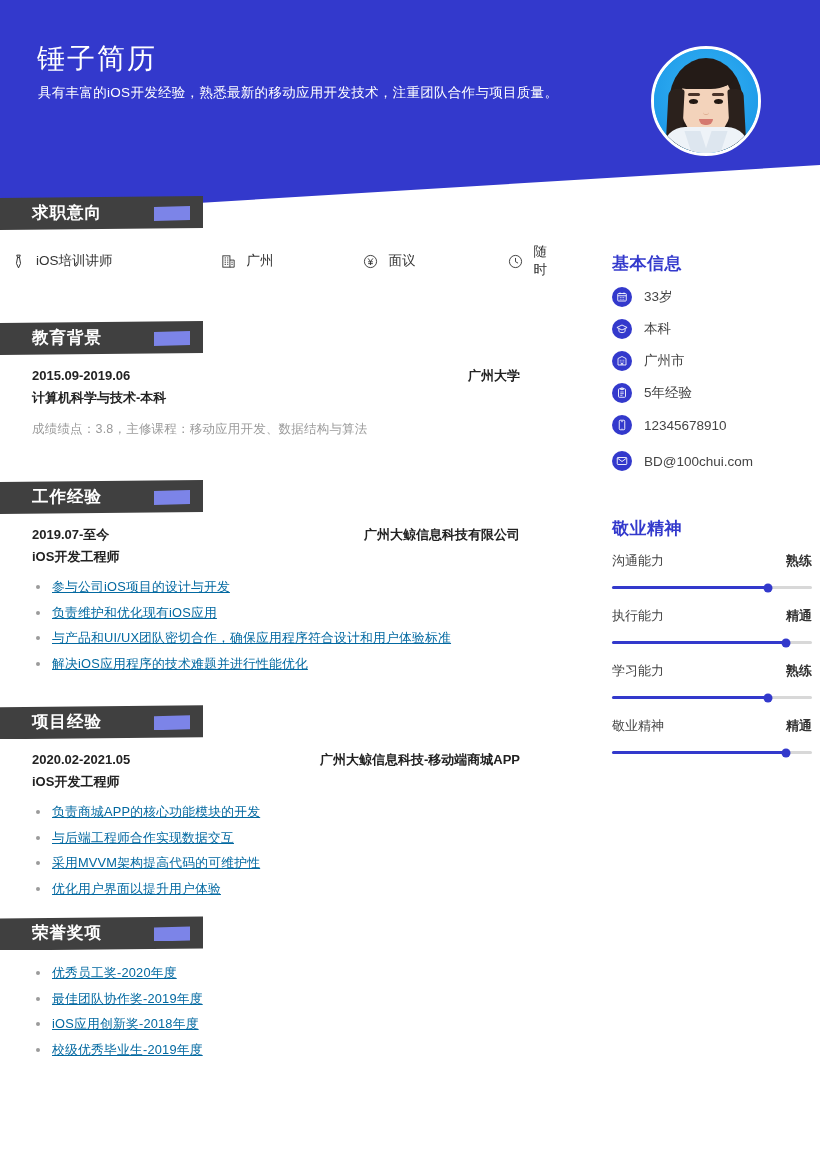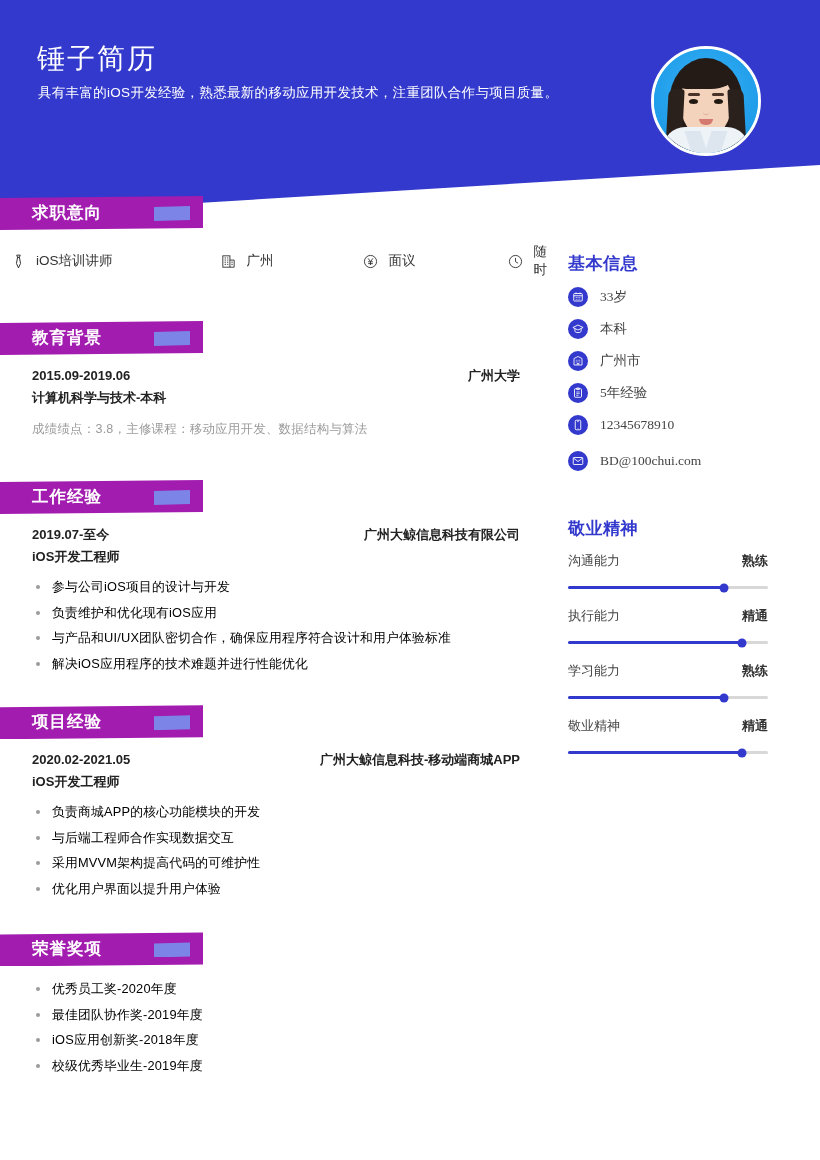"求职意向" .sec-bar { background: #a21caf -> #404040 }
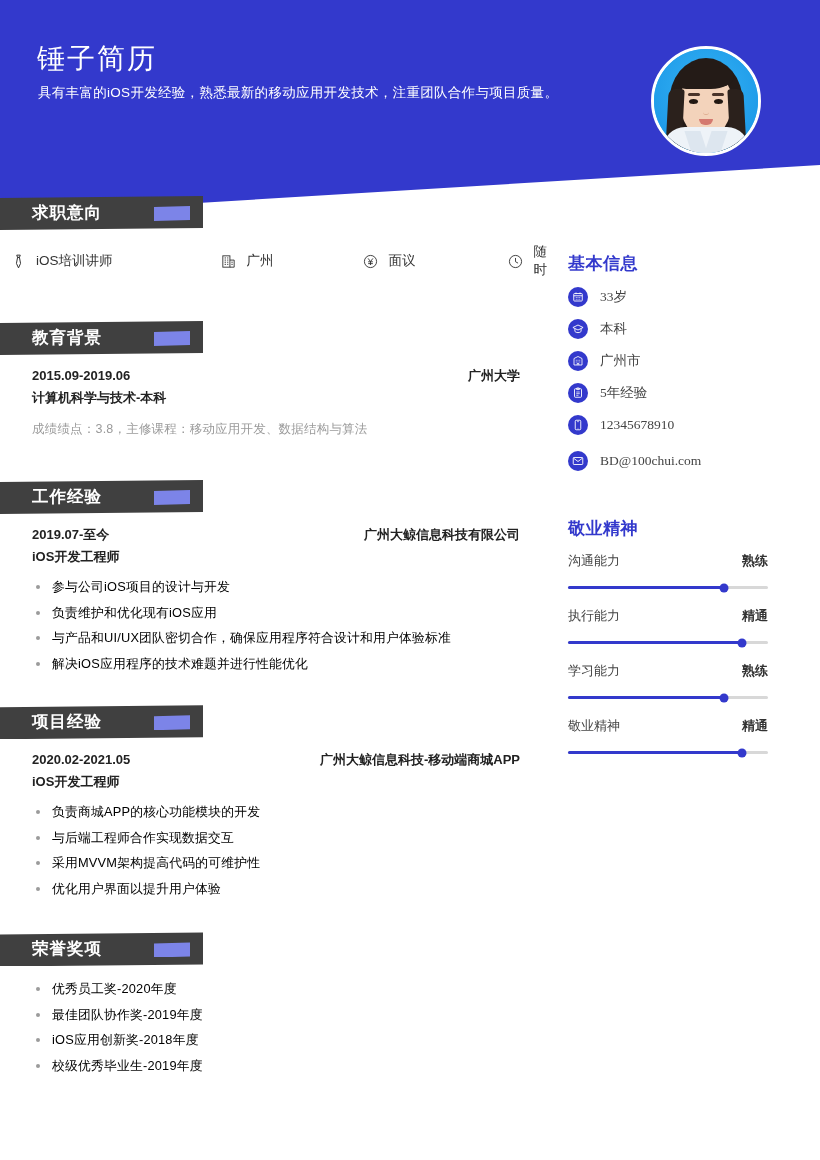"基本信息" .right-col { font-family: Liberation Serif, serif -> none; left: 568px -> 612px }
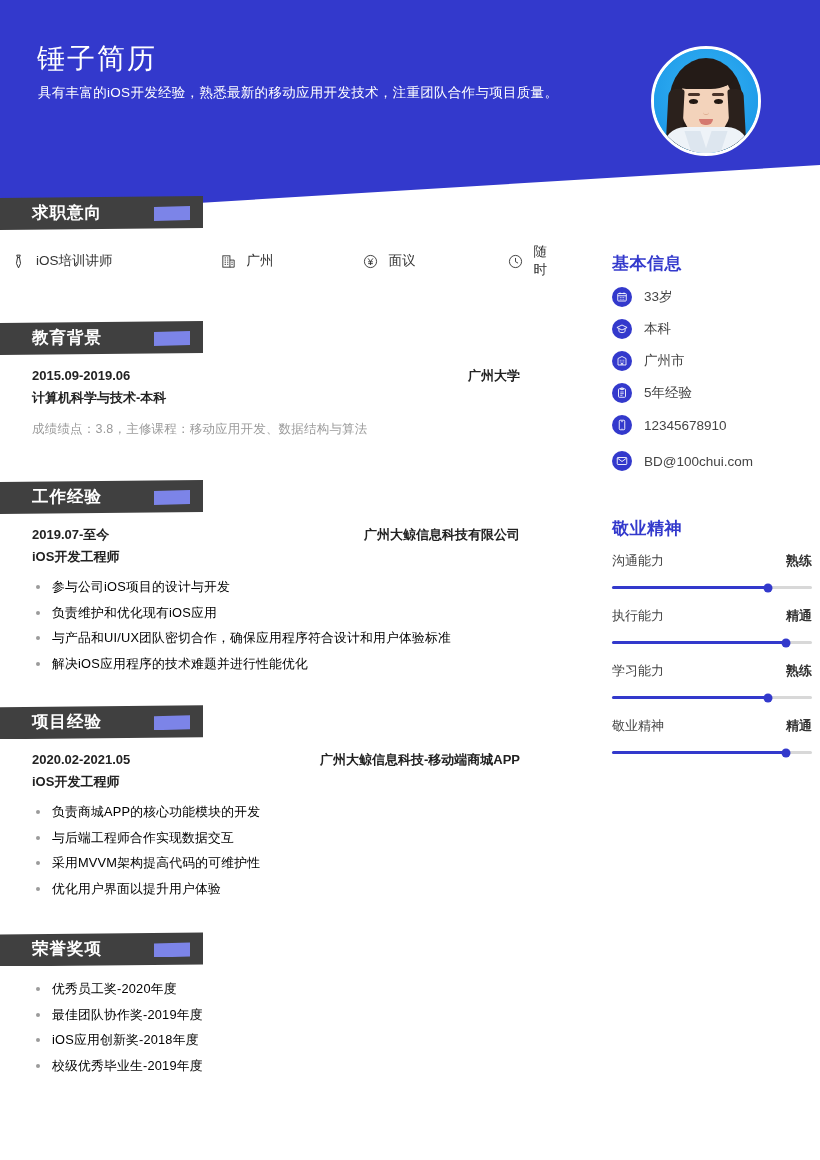"参与公司iOS项目的设计与开发" ul.dots li { color: #000000 -> #0369a1; text-decoration: none -> underline }
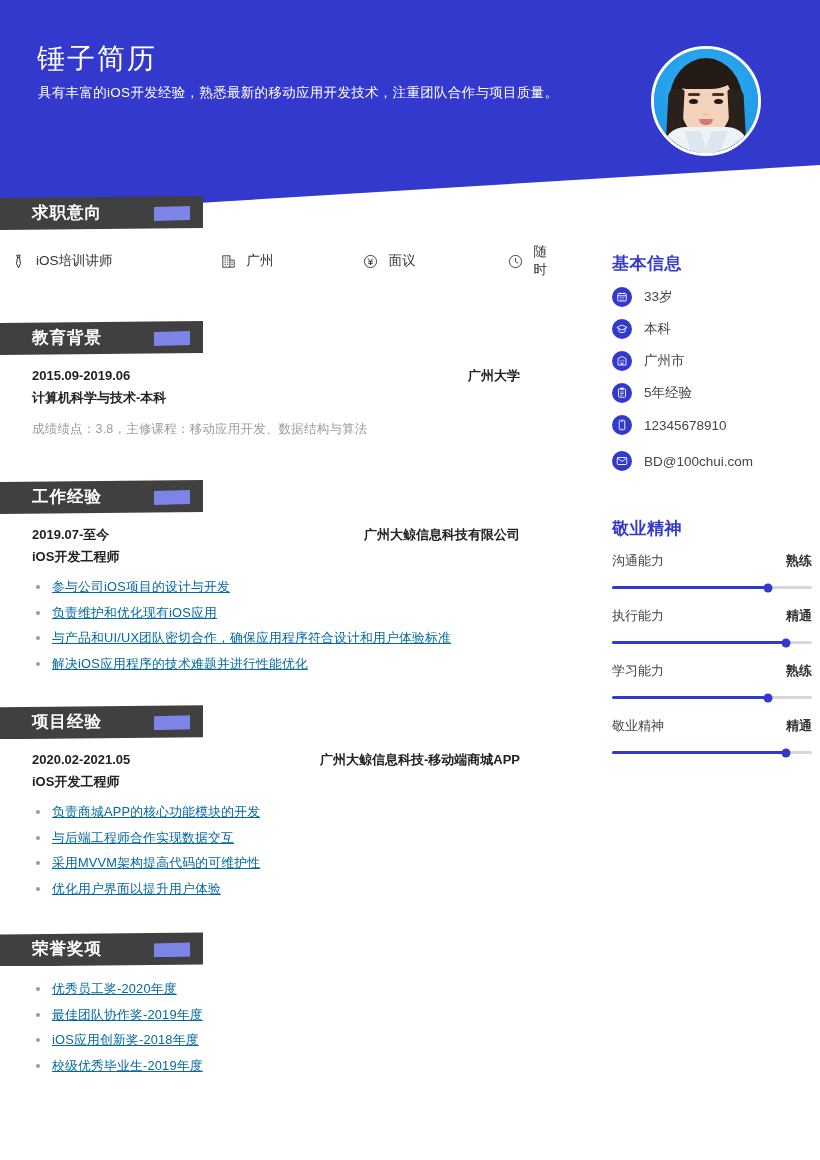"荣誉奖项" div.sec { margin-top: 34px -> 18px }
